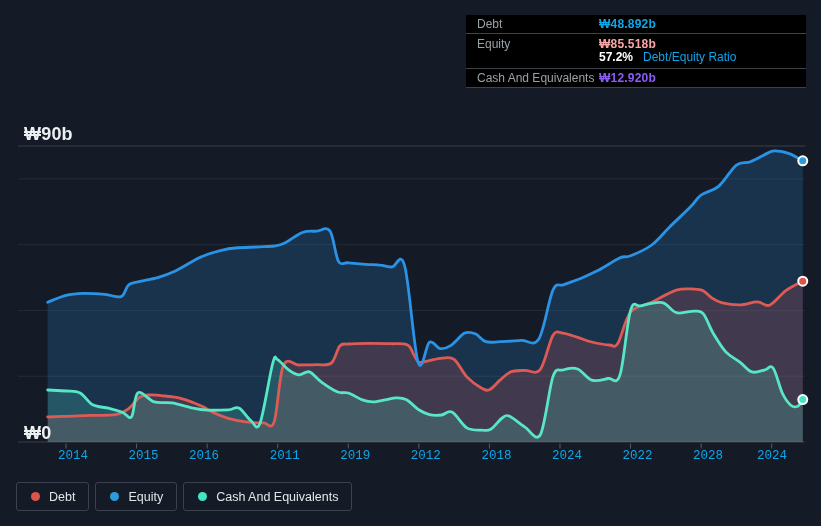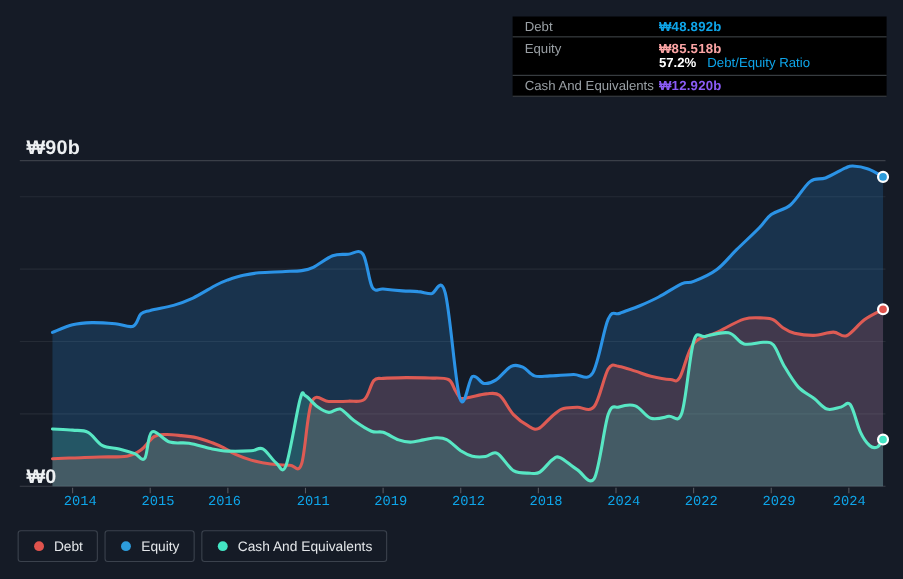"2029" span.xtick { text: 2029 -> 2028 }
